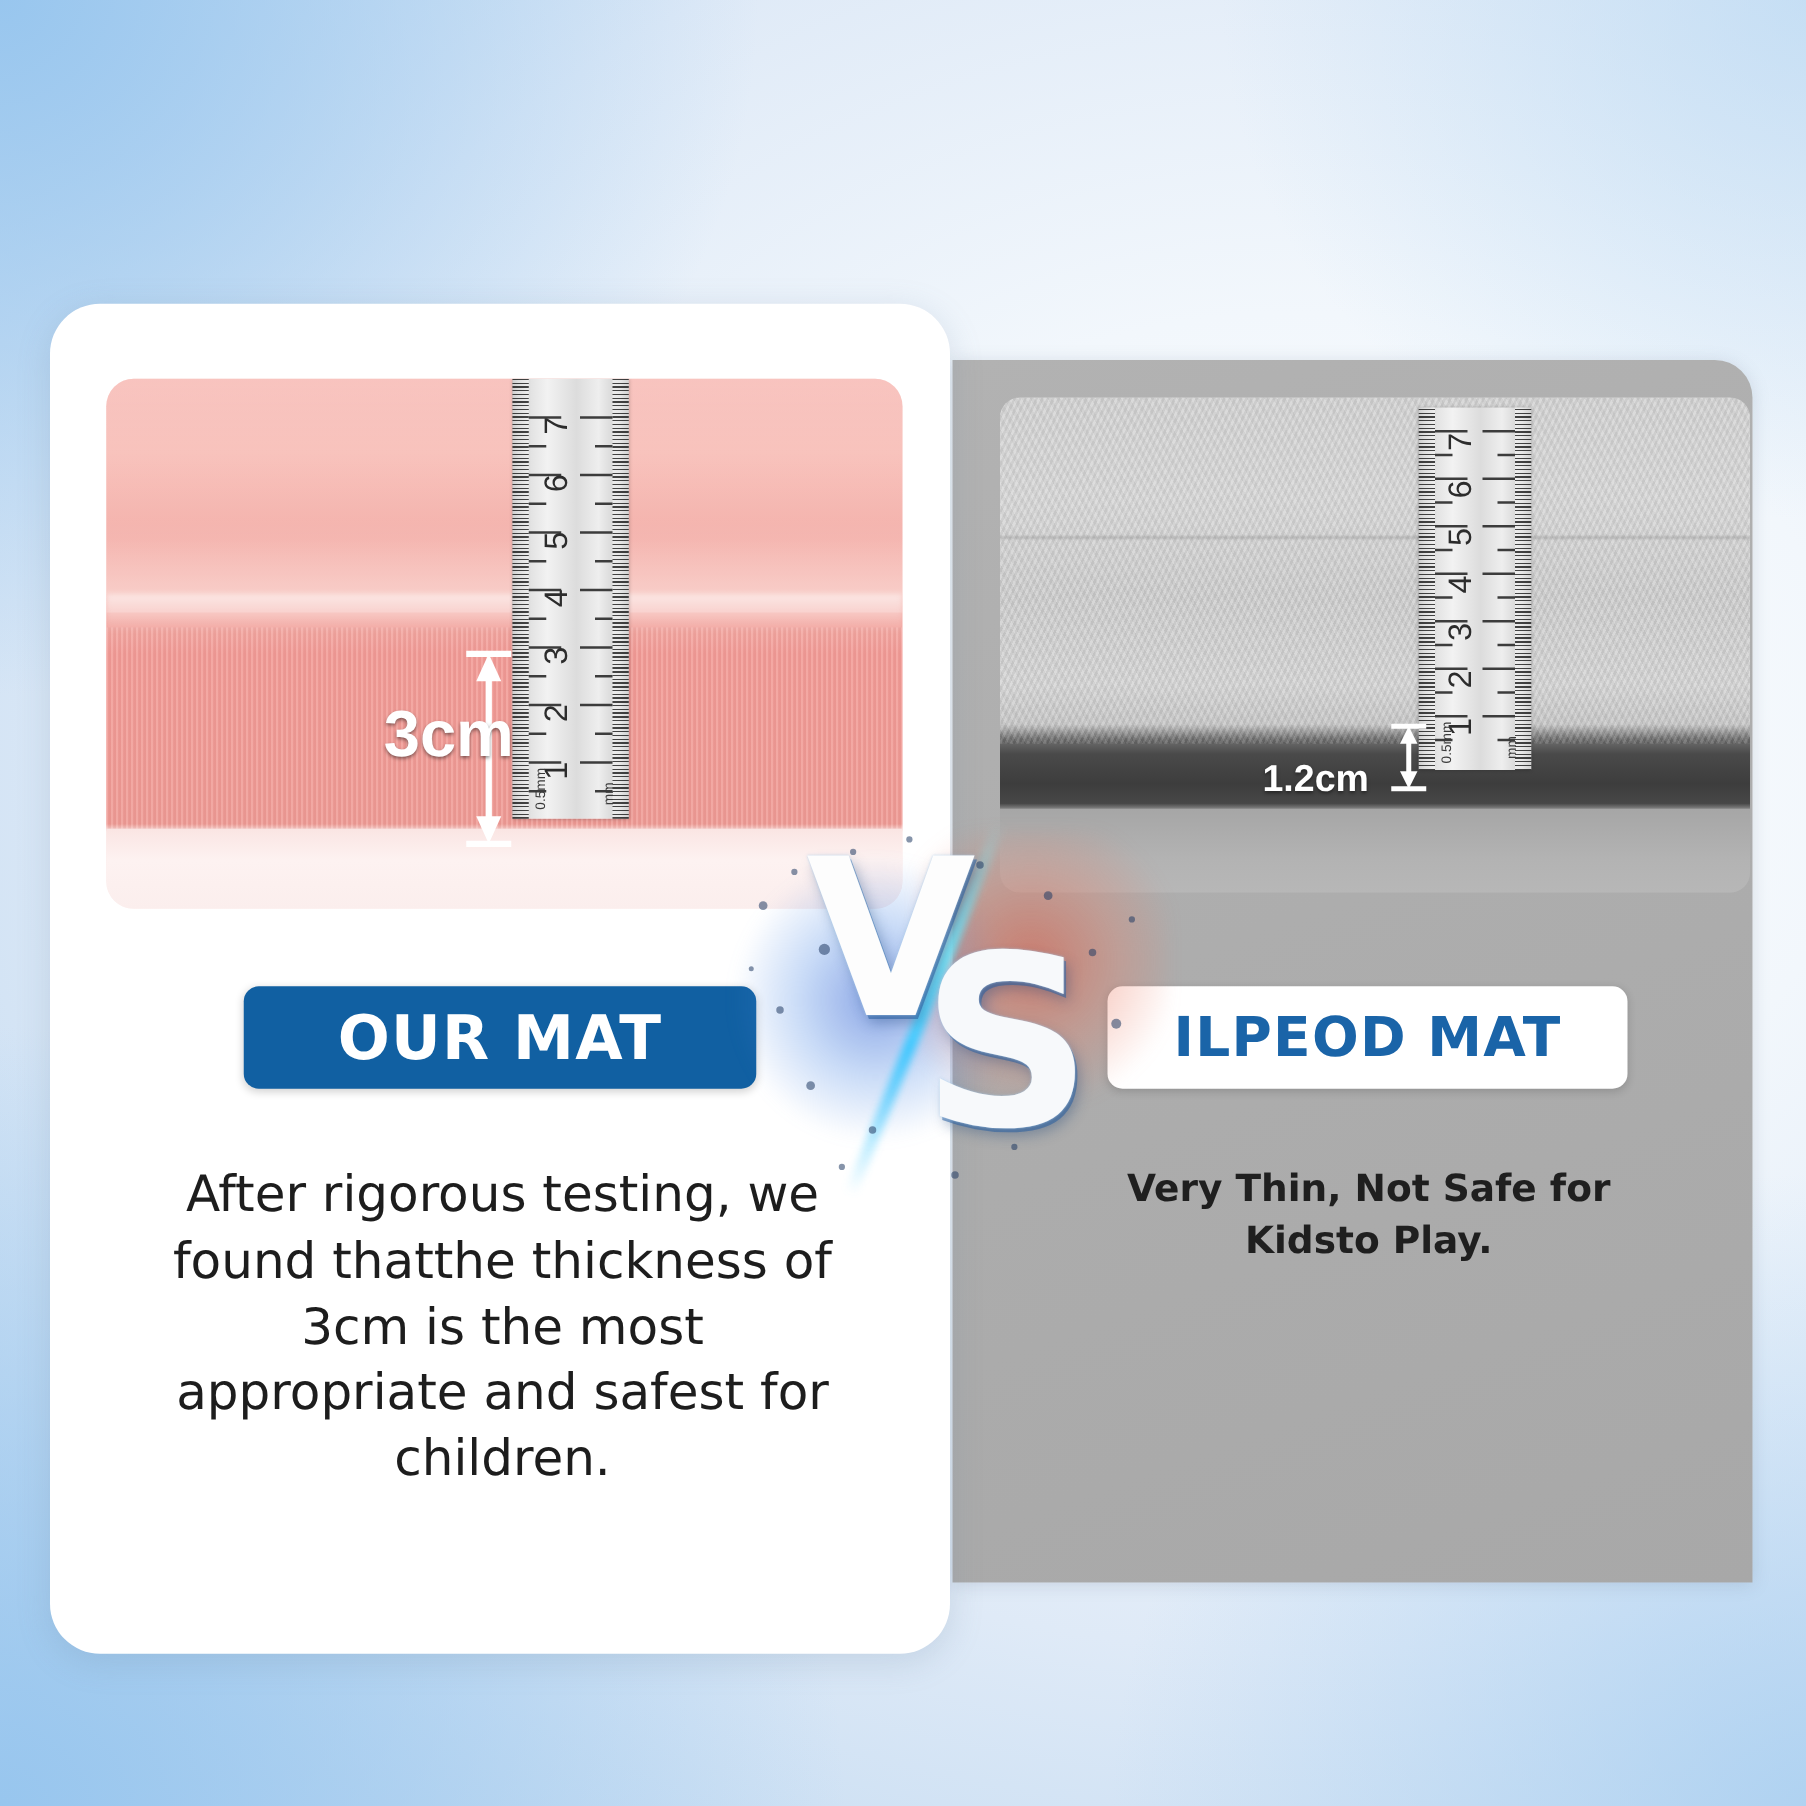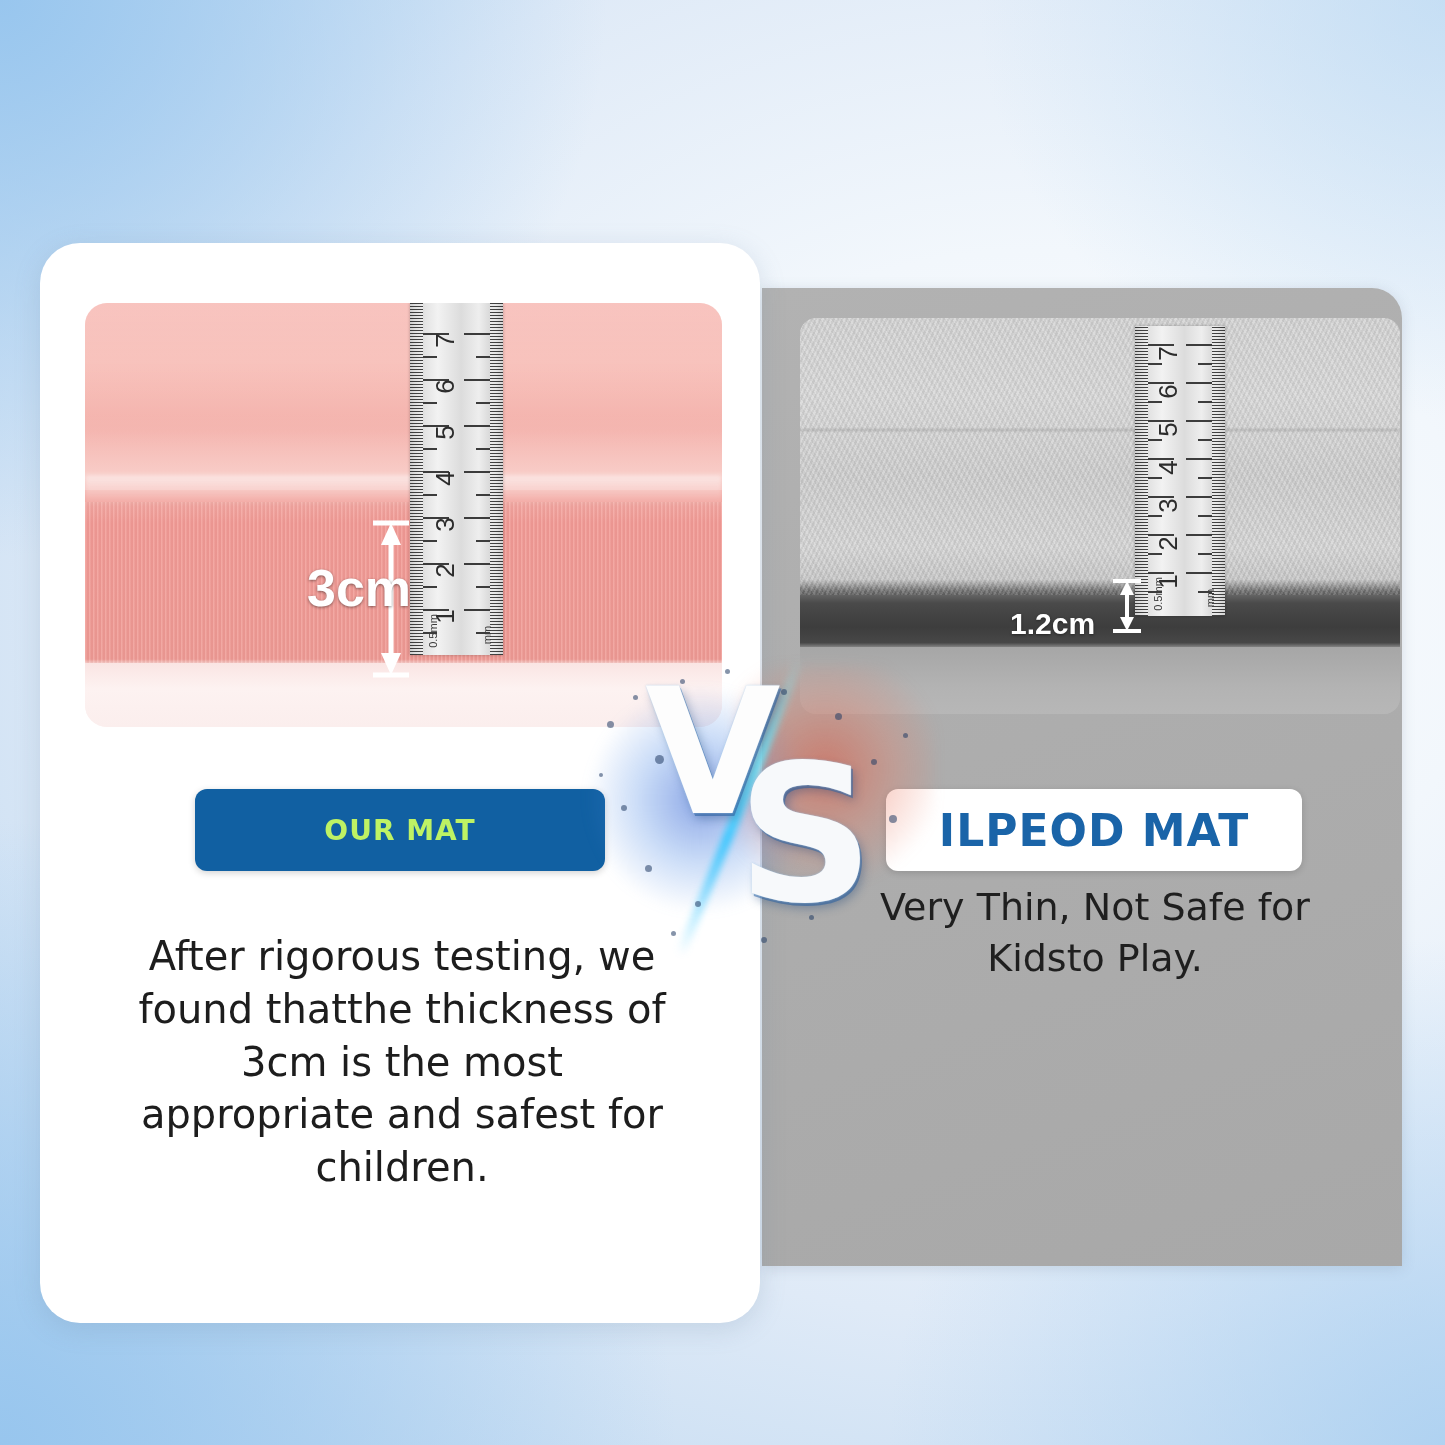"OUR MAT" .btn-our { color: #bef264 -> #ffffff; font-size: 28px -> 49px }
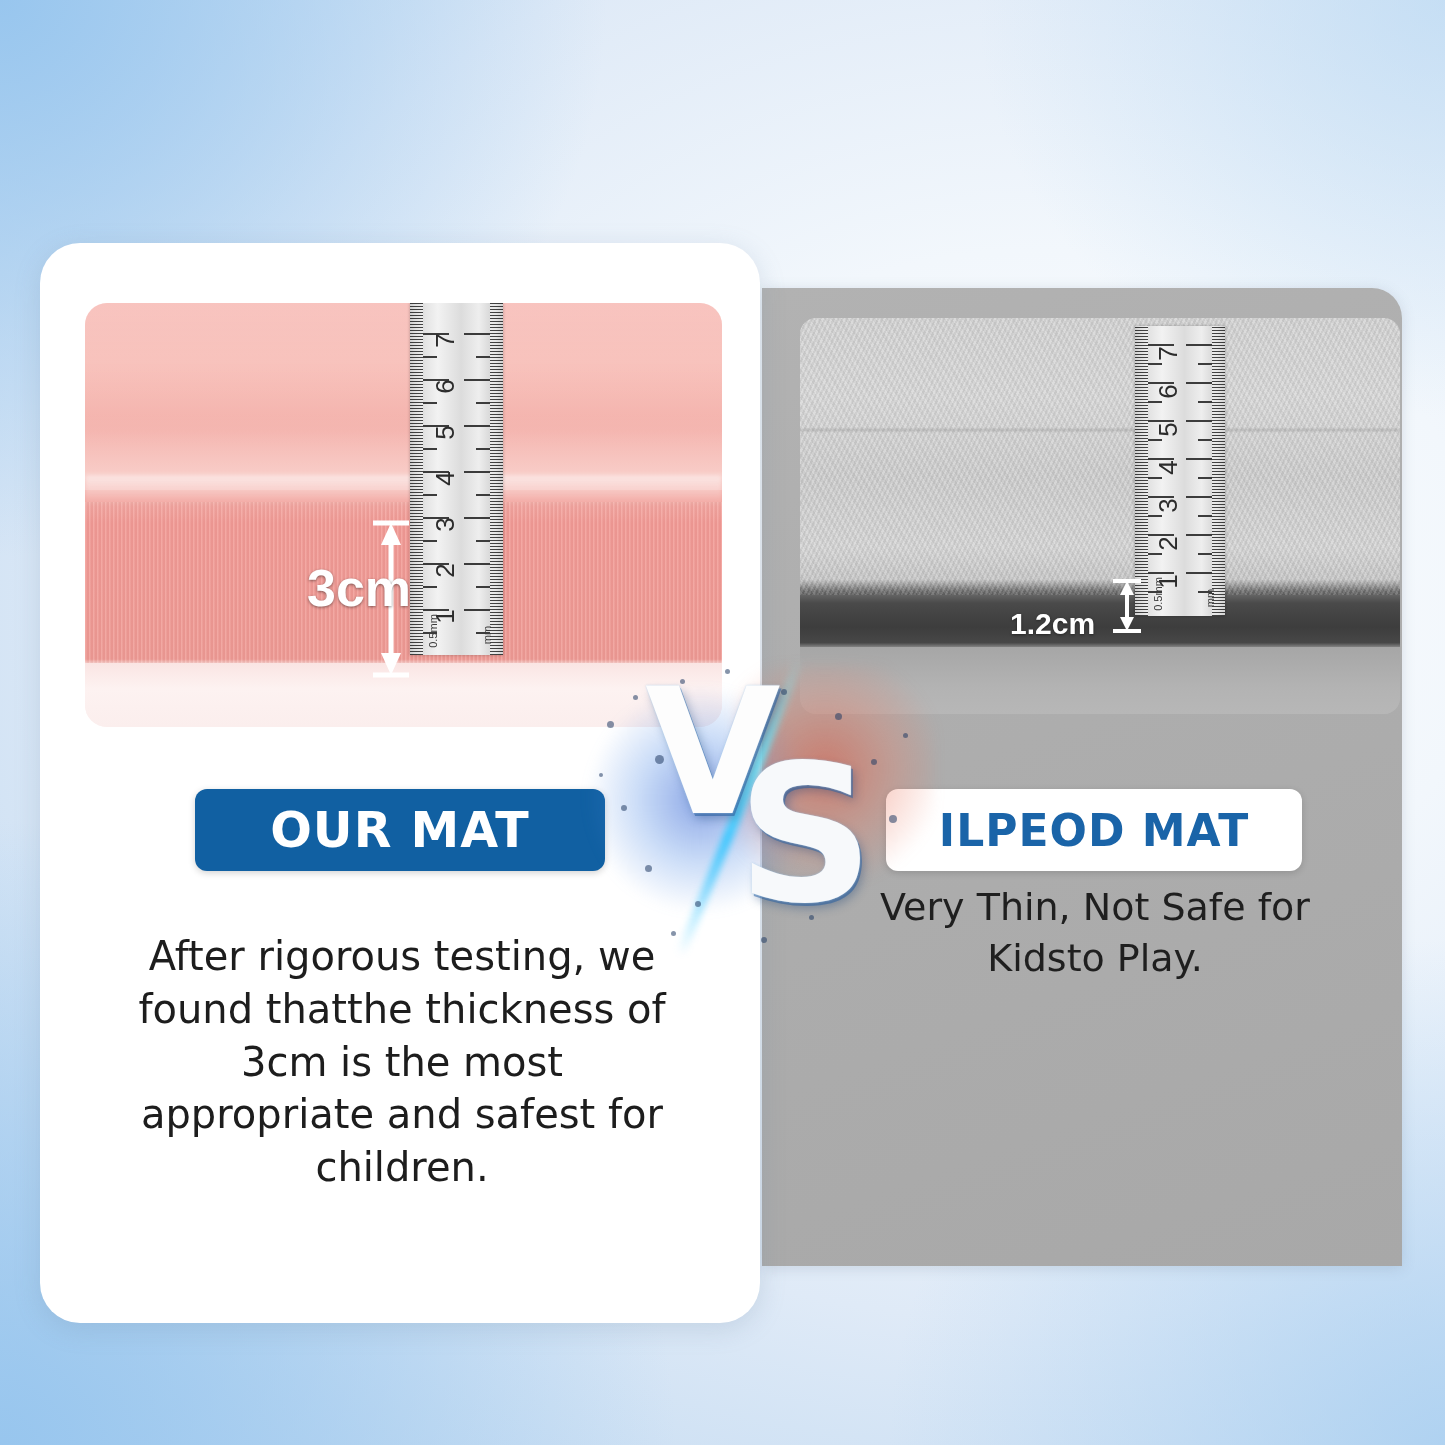"Very Thin, Not Safe for" .desc-other { font-size: 38px -> 30px; font-weight: none -> bold; top: 882px -> 932px }
